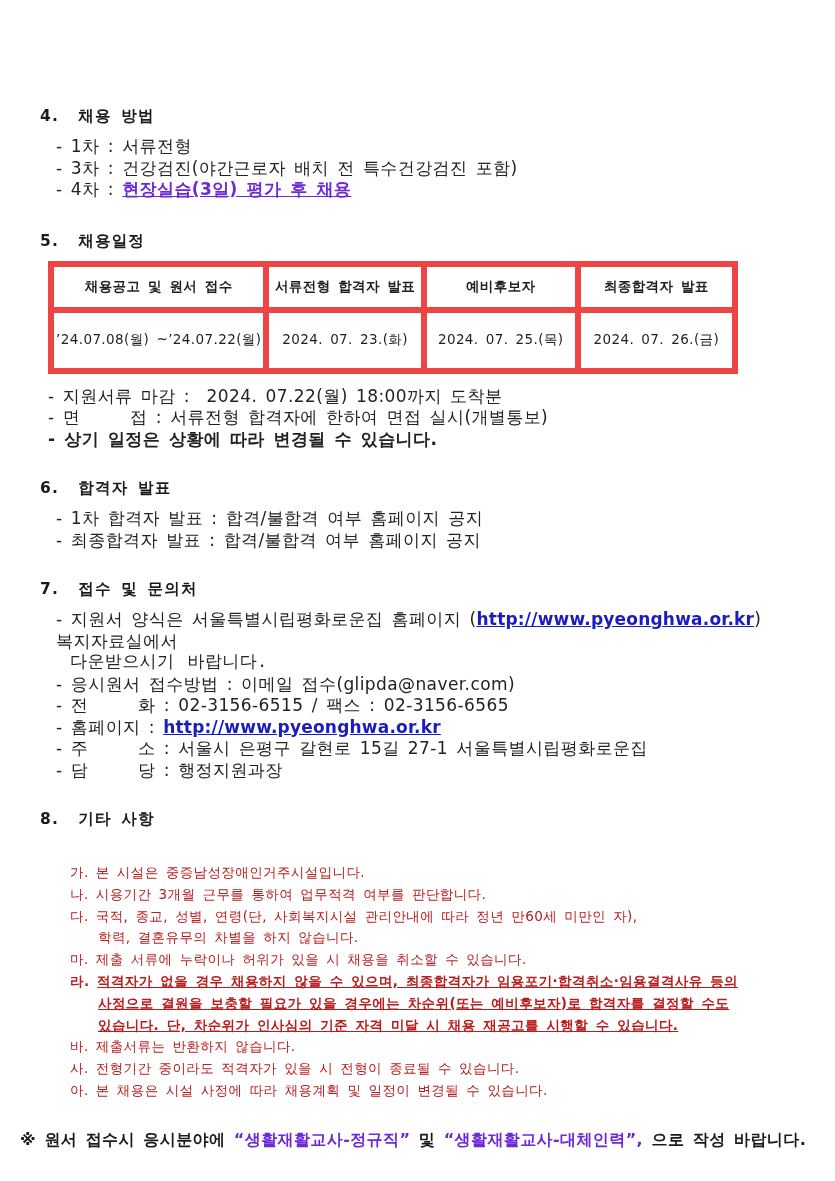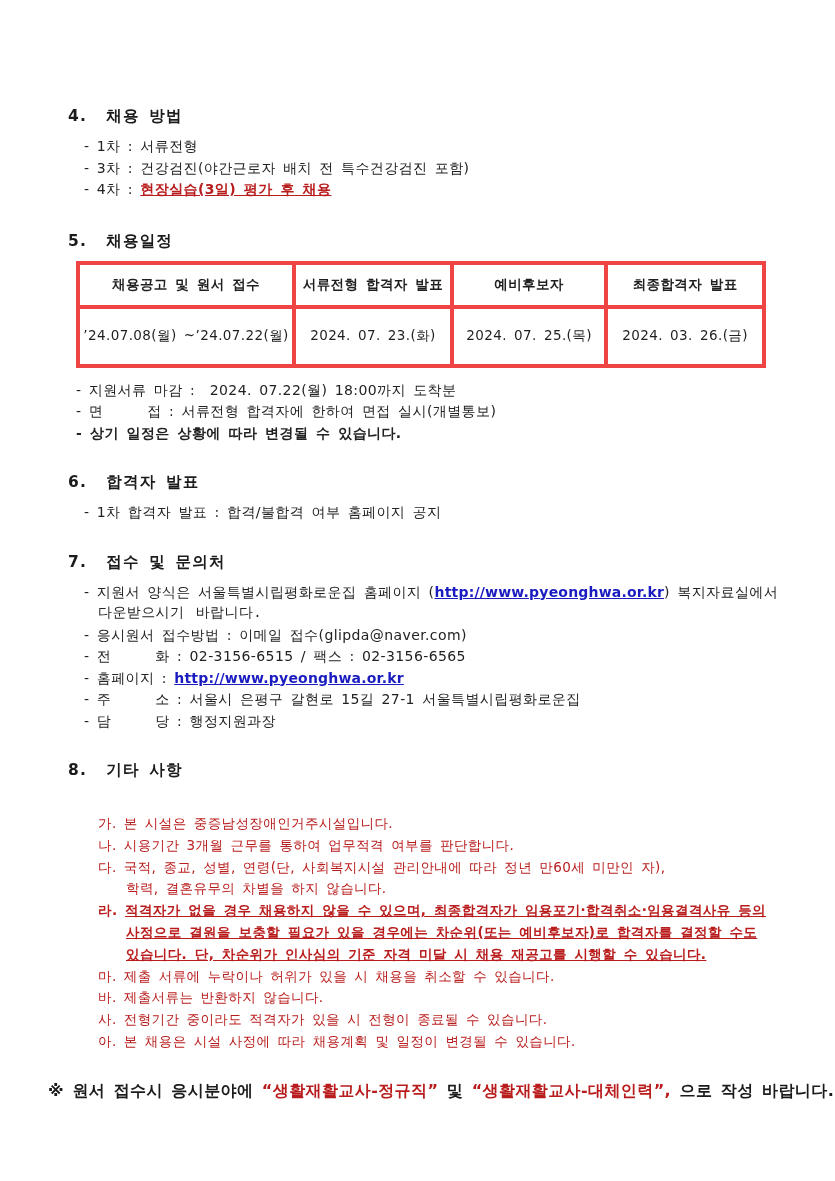"4. 채용 방법" .page { padding: 106px 50px 0 68px -> 106px 50px 0 40px }
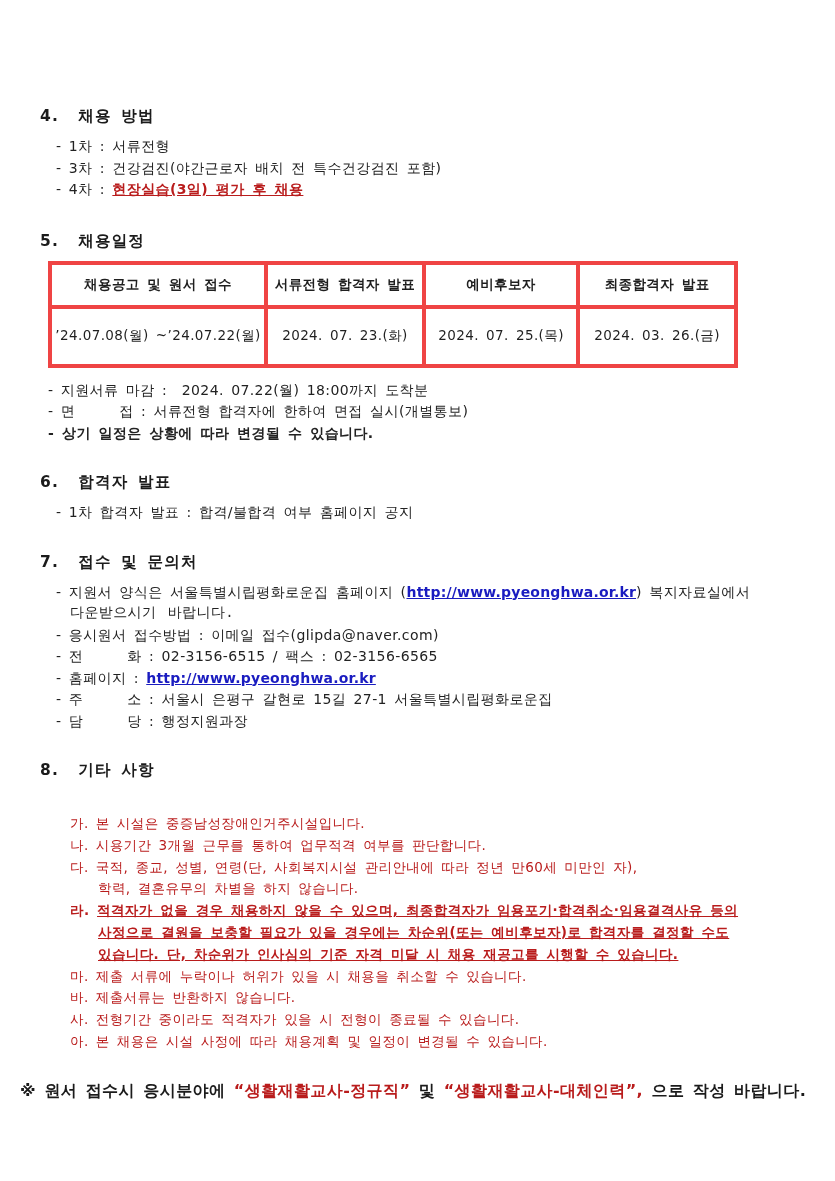"- 1차 : 서류전형" .line { font-size: 14px -> 17px }
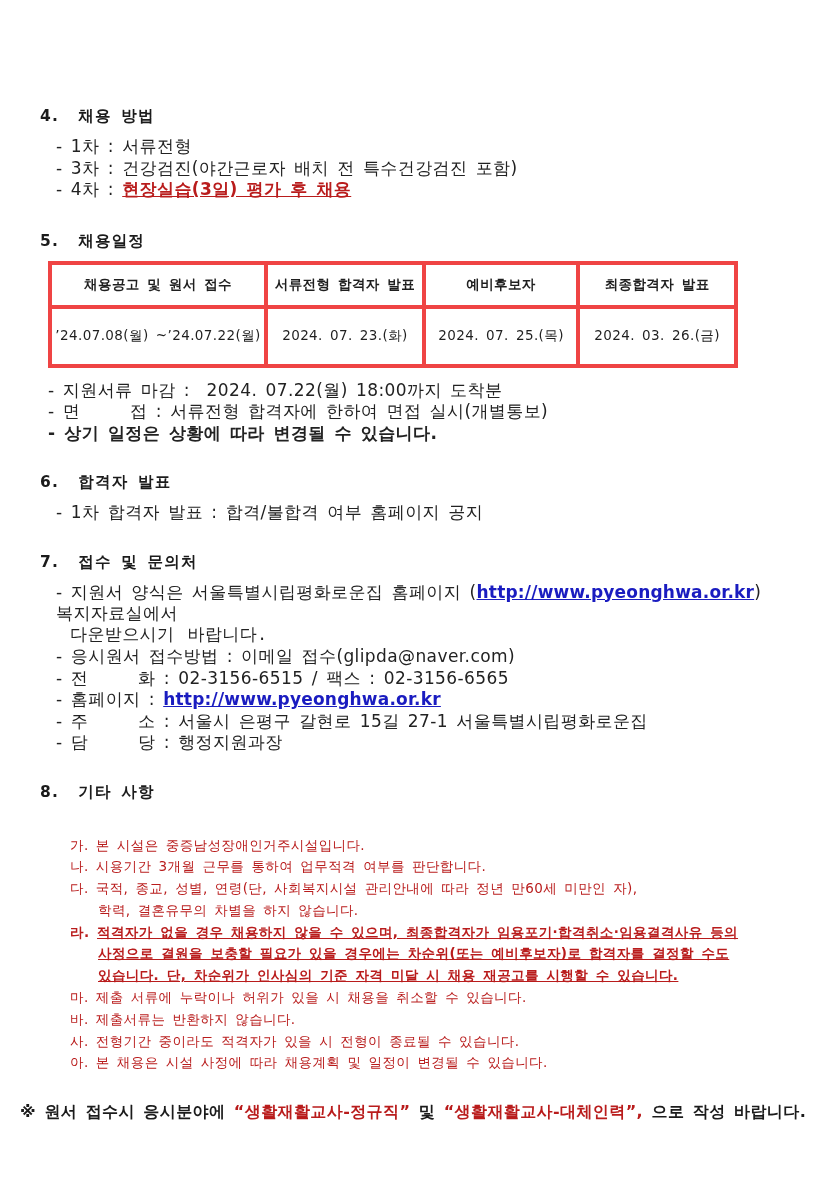"현장실습(3일) 평가 후 채용" .red { color: #b91c1c -> #6d28d9 }
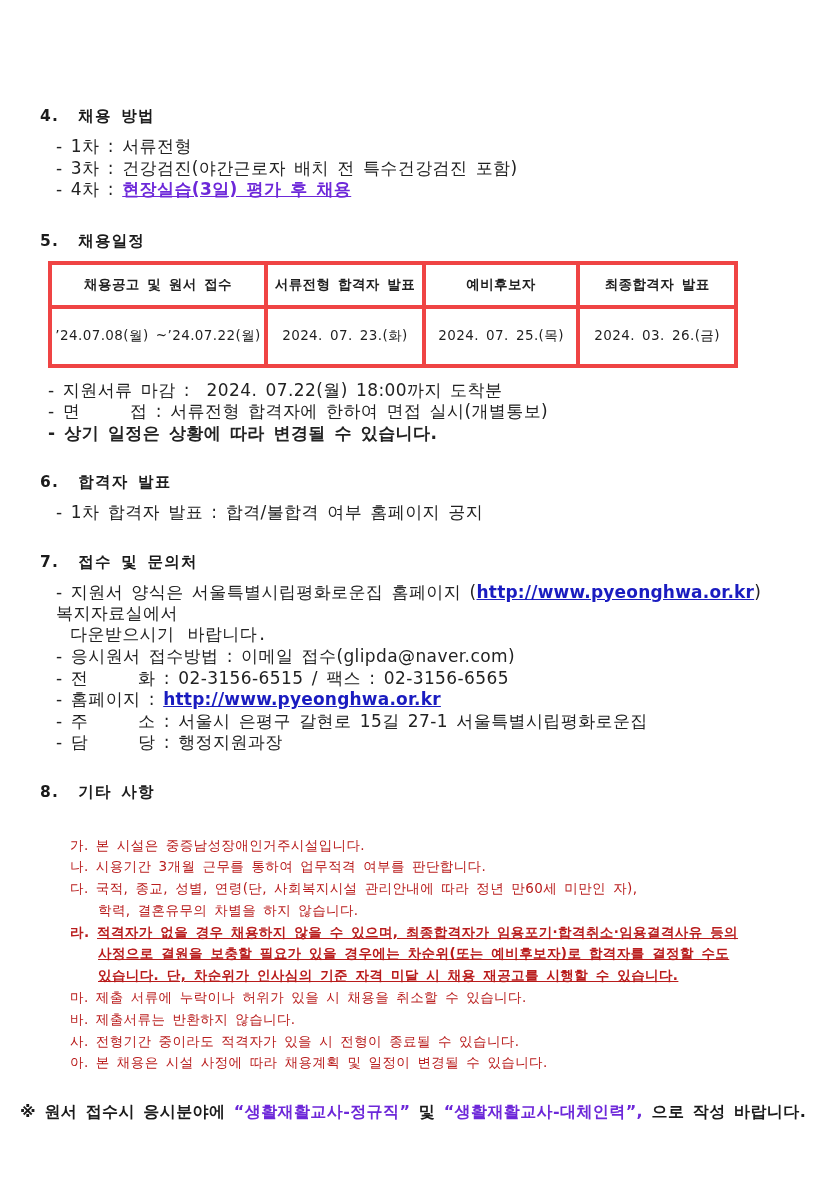"채용공고 및 원서 접수" table.schedule th,table.schedule td { border: 4px solid #ef4444 -> 6px solid #ef4444 }
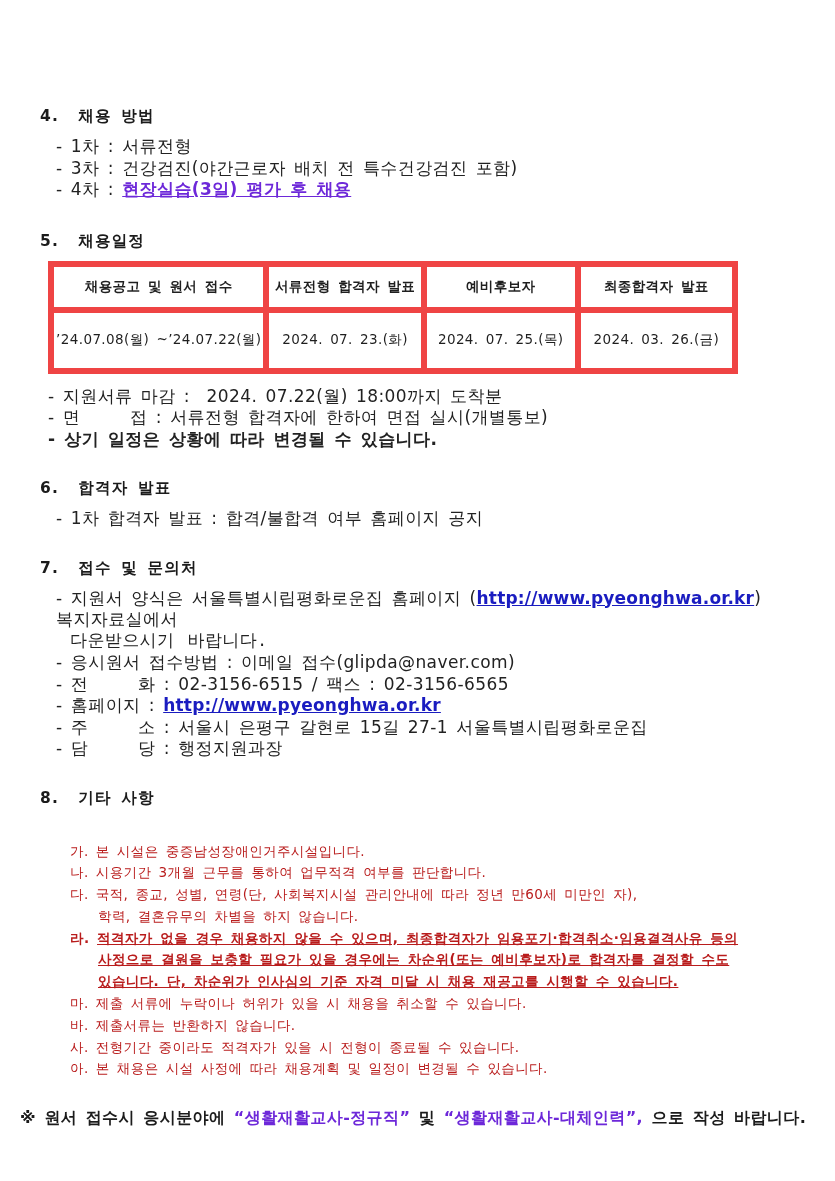"2024. 03. 26.(금)" td { text: 03 -> 07 }
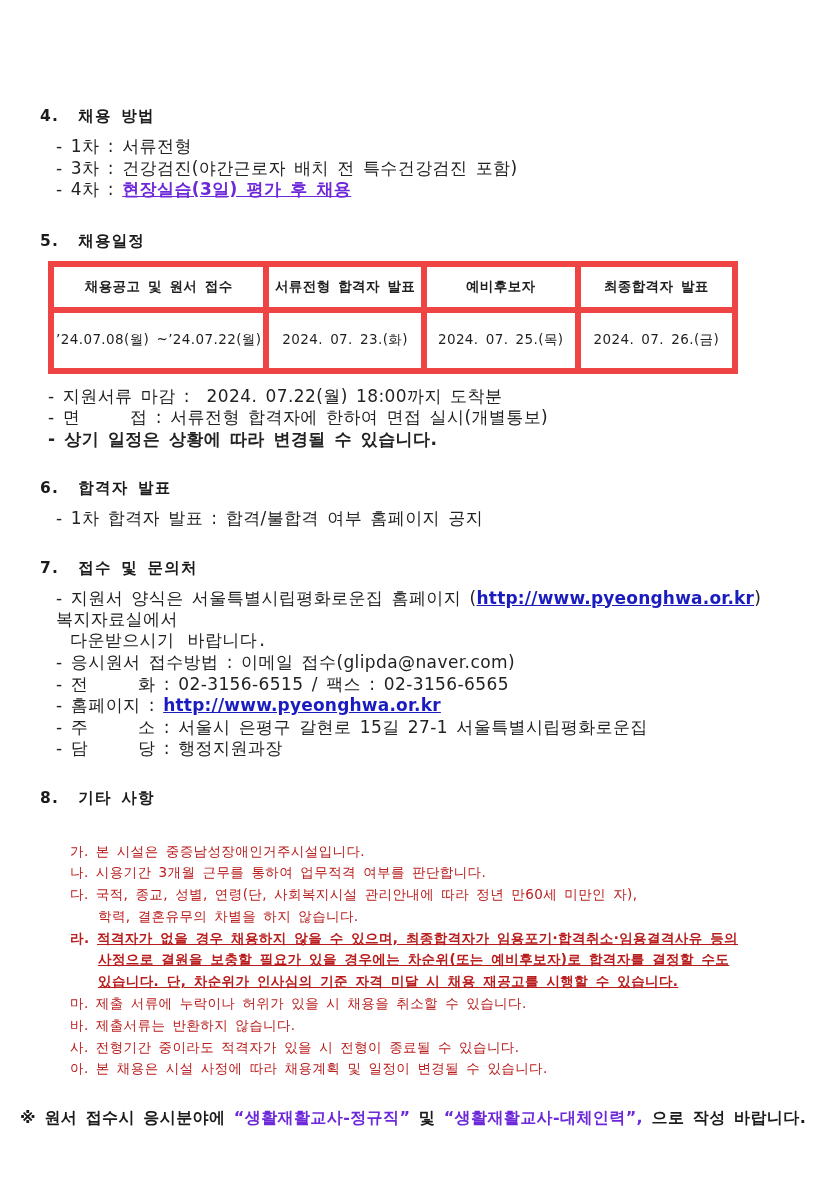"- 최종합격자 발표 : 합격/불합격" div.line { html: none -> <div>- 최종합격자 발표 : 합격/불합격 여부 홈페이지 공지</div> }
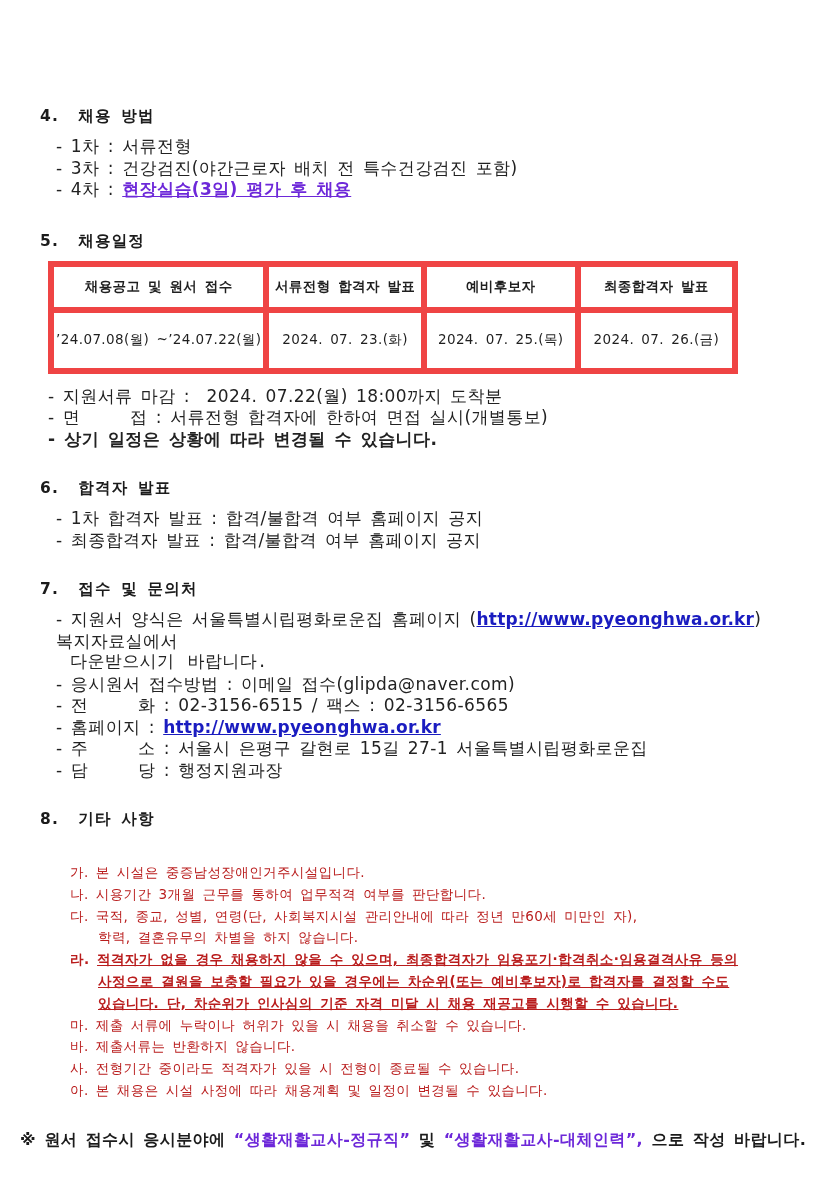"라. 적격자가 없을 경우 채용하지" div.item { order: before "마. 제출 서류에 누락이나 허위가" -> after "마. 제출 서류에 누락이나 허위가" }
